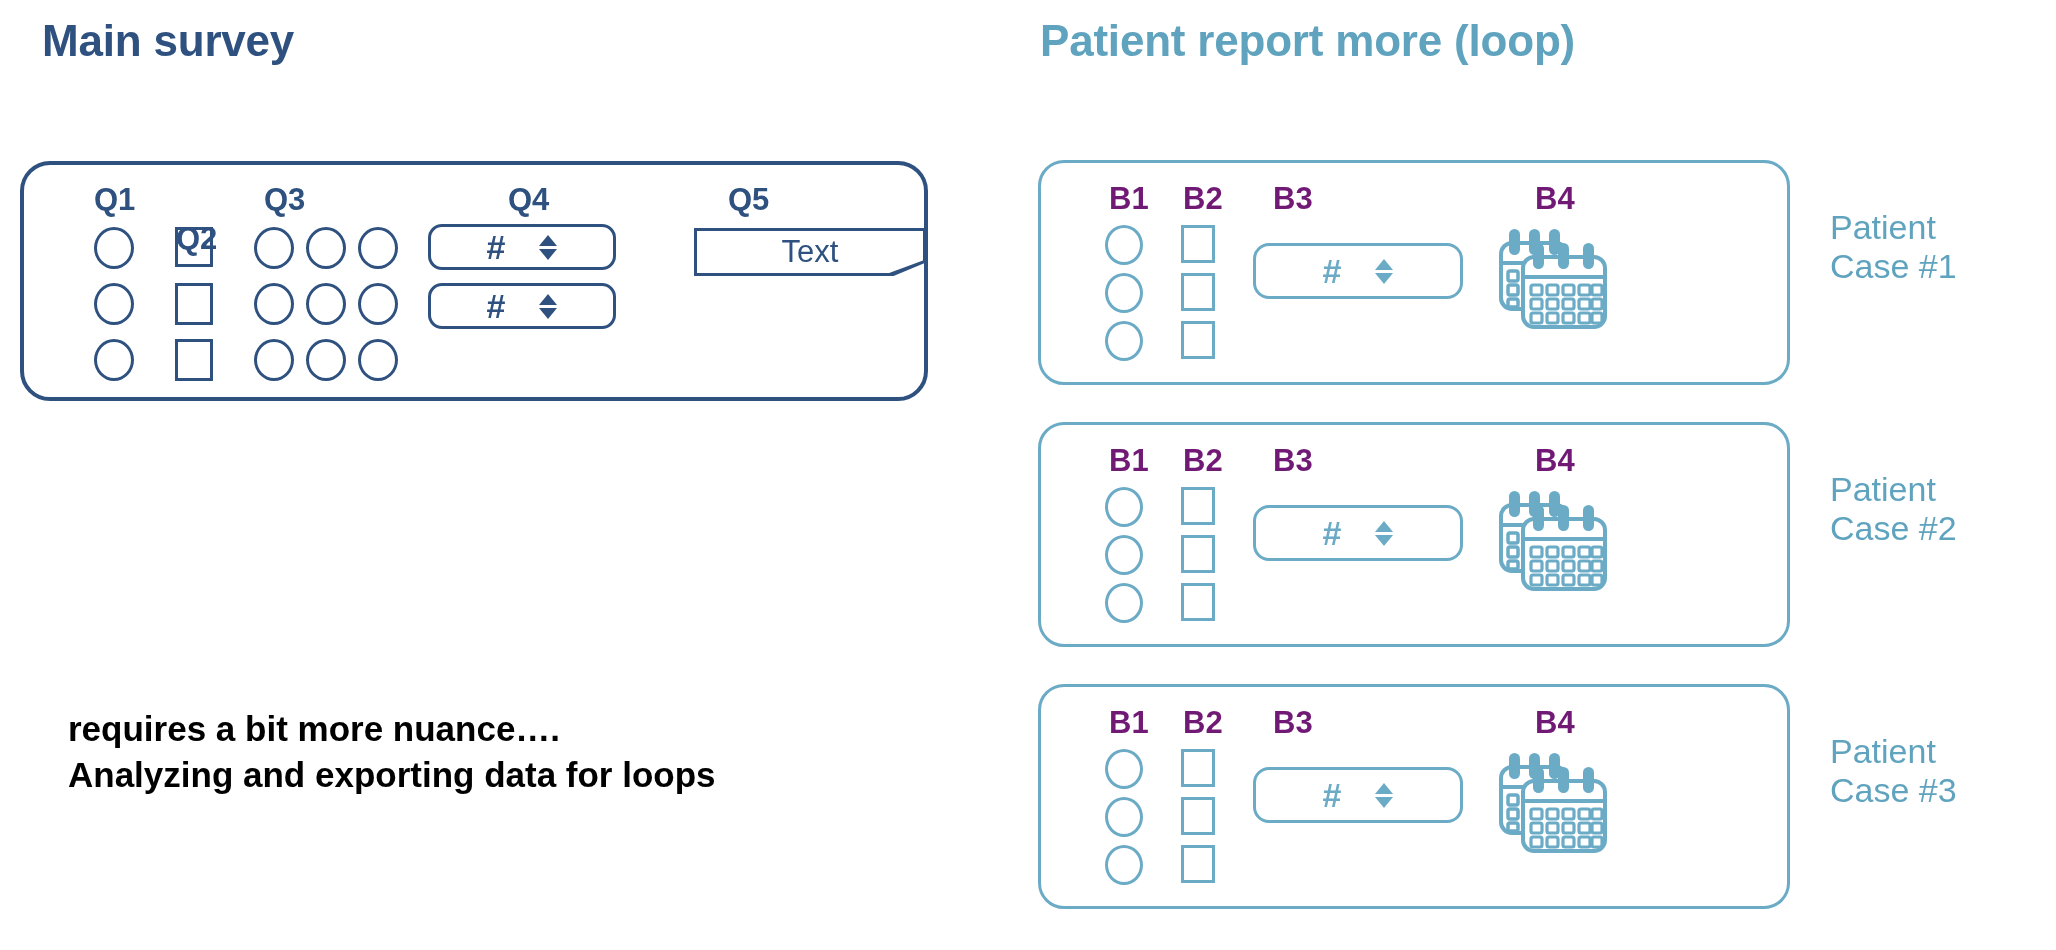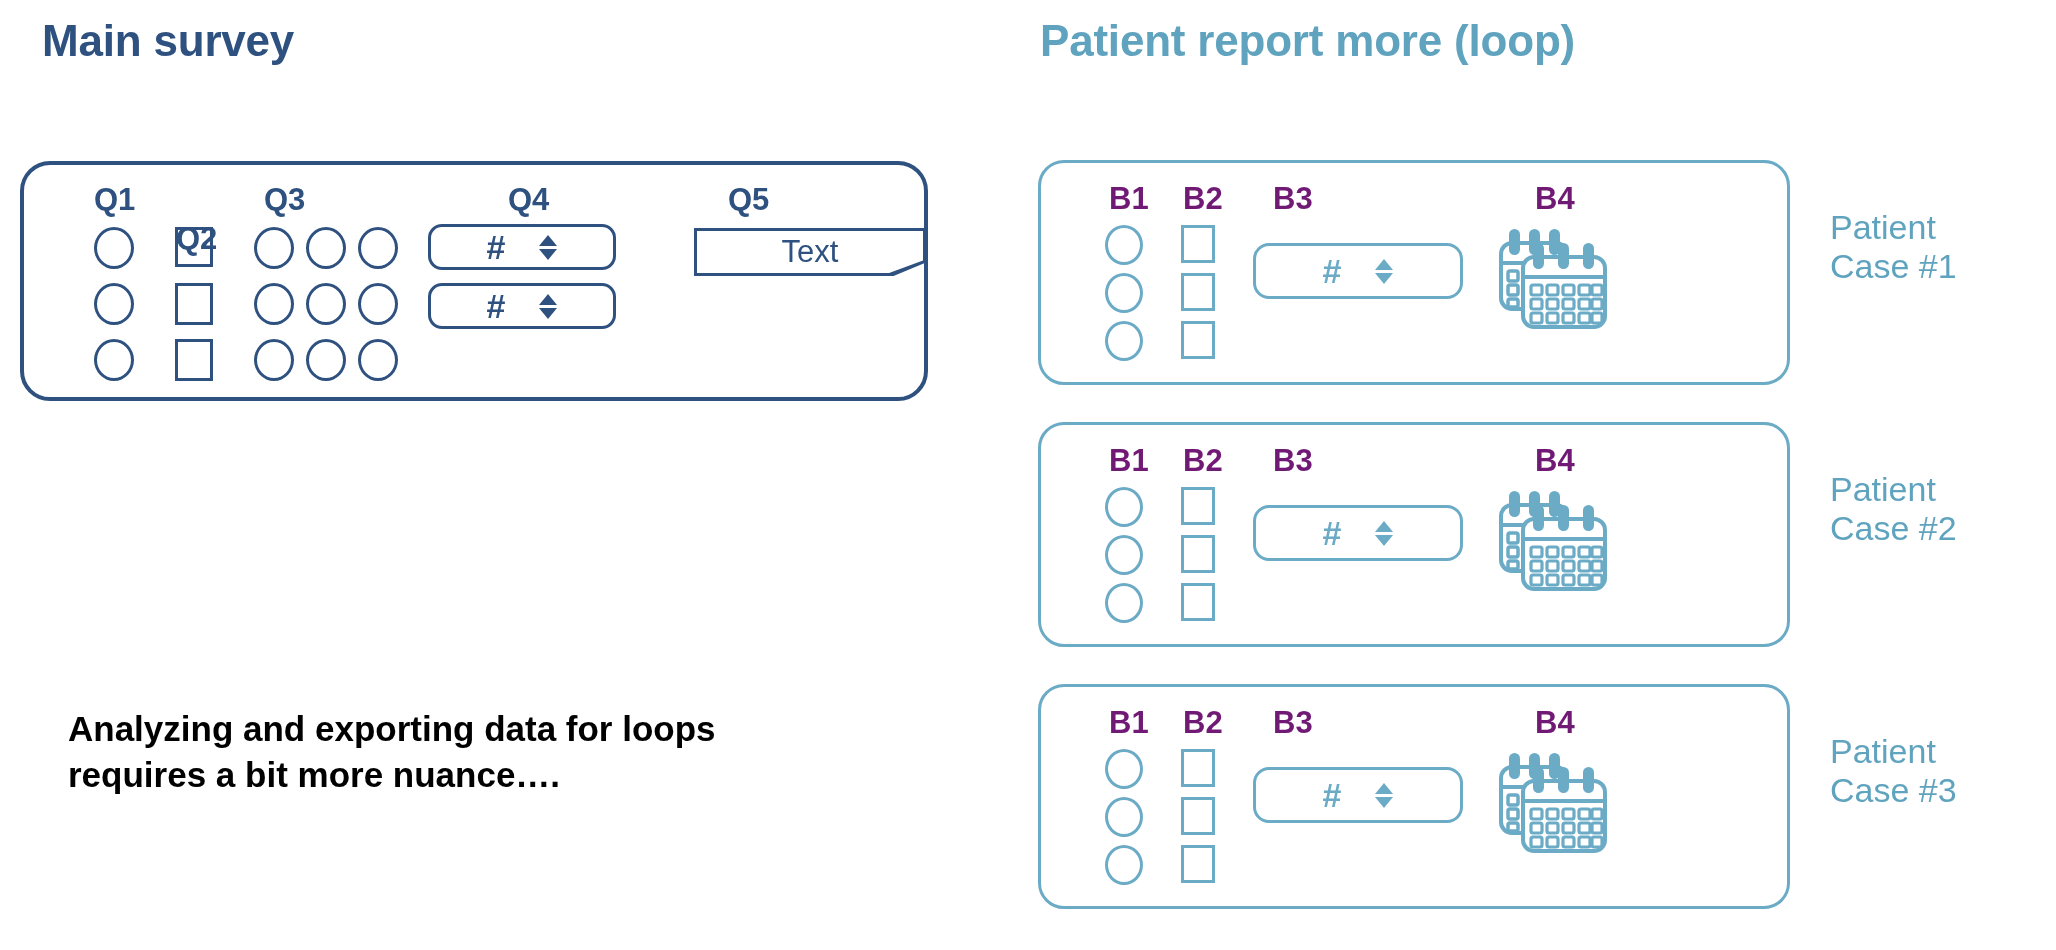"Analyzing and exporting data for" div { order: before "requires a bit more nuance…." -> after "requires a bit more nuance…." }
